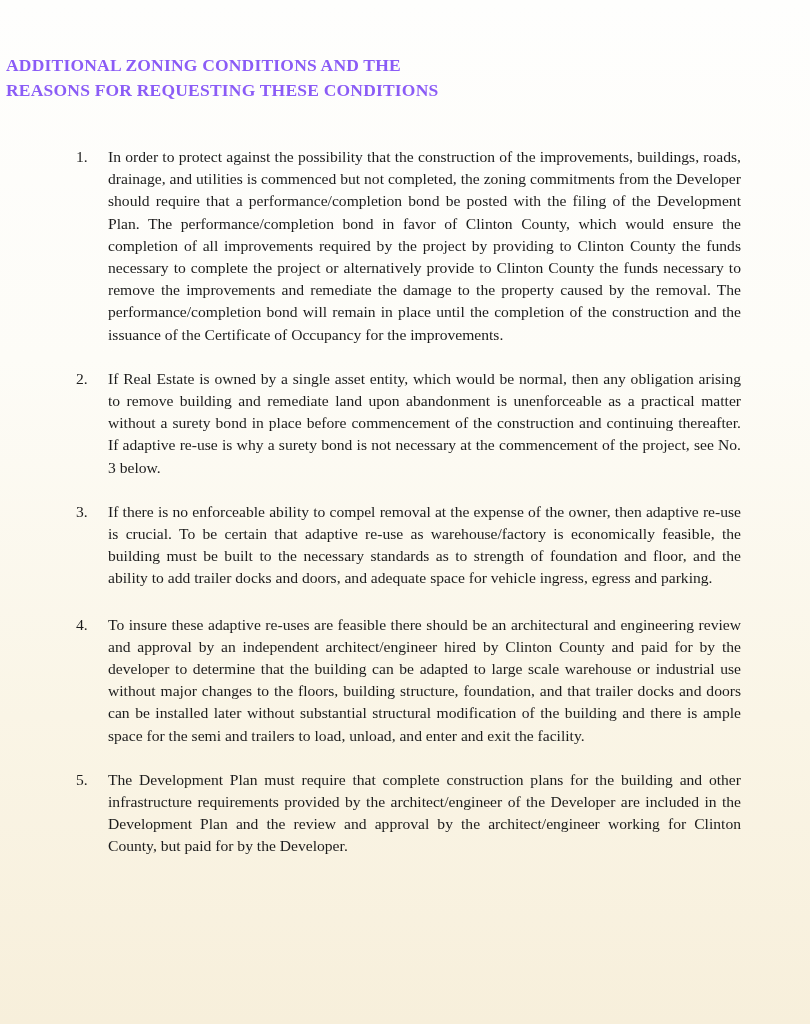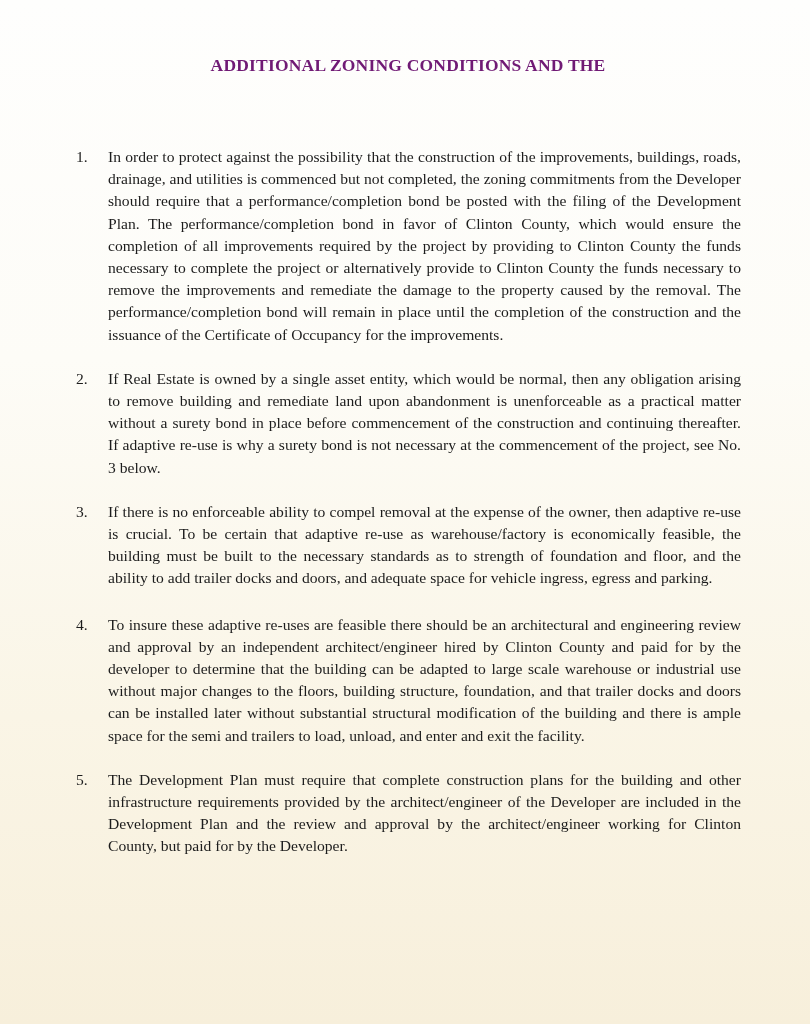"ADDITIONAL ZONING CONDITIONS AND THE" .title { color: #701a75 -> #8b5cf6; text-align: center -> left }
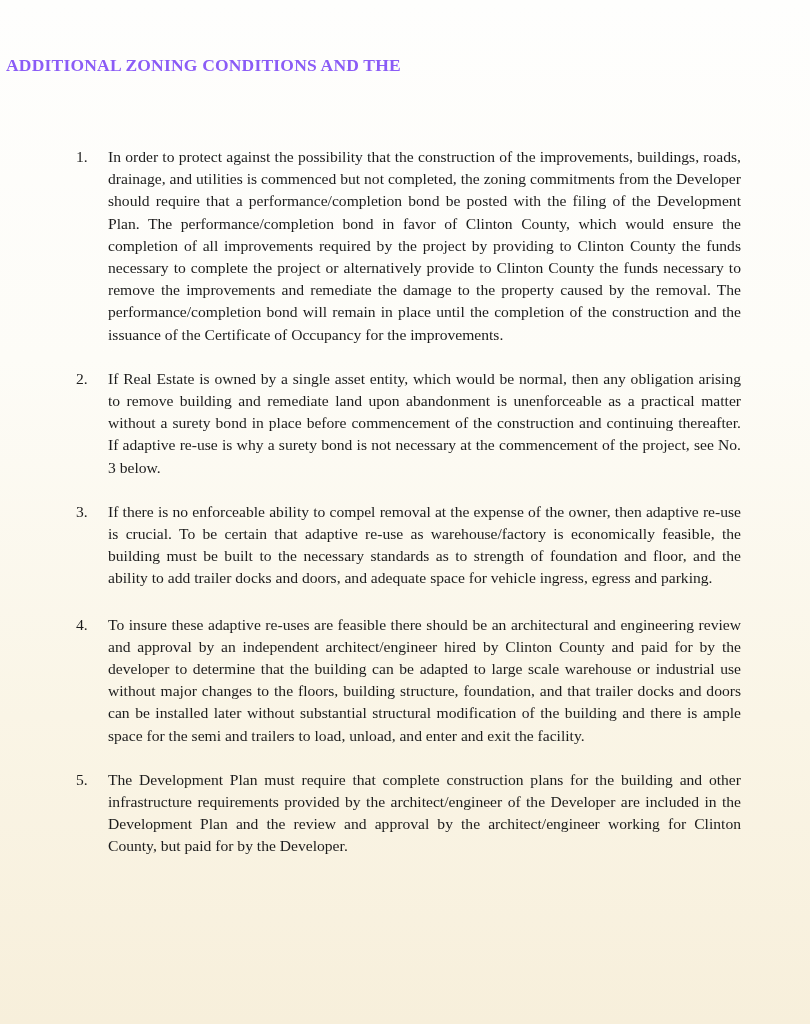"REASONS FOR REQUESTING THESE CONDITIONS" div { html: none -> <div>REASONS FOR REQUESTING THESE CONDITIONS</div> }
